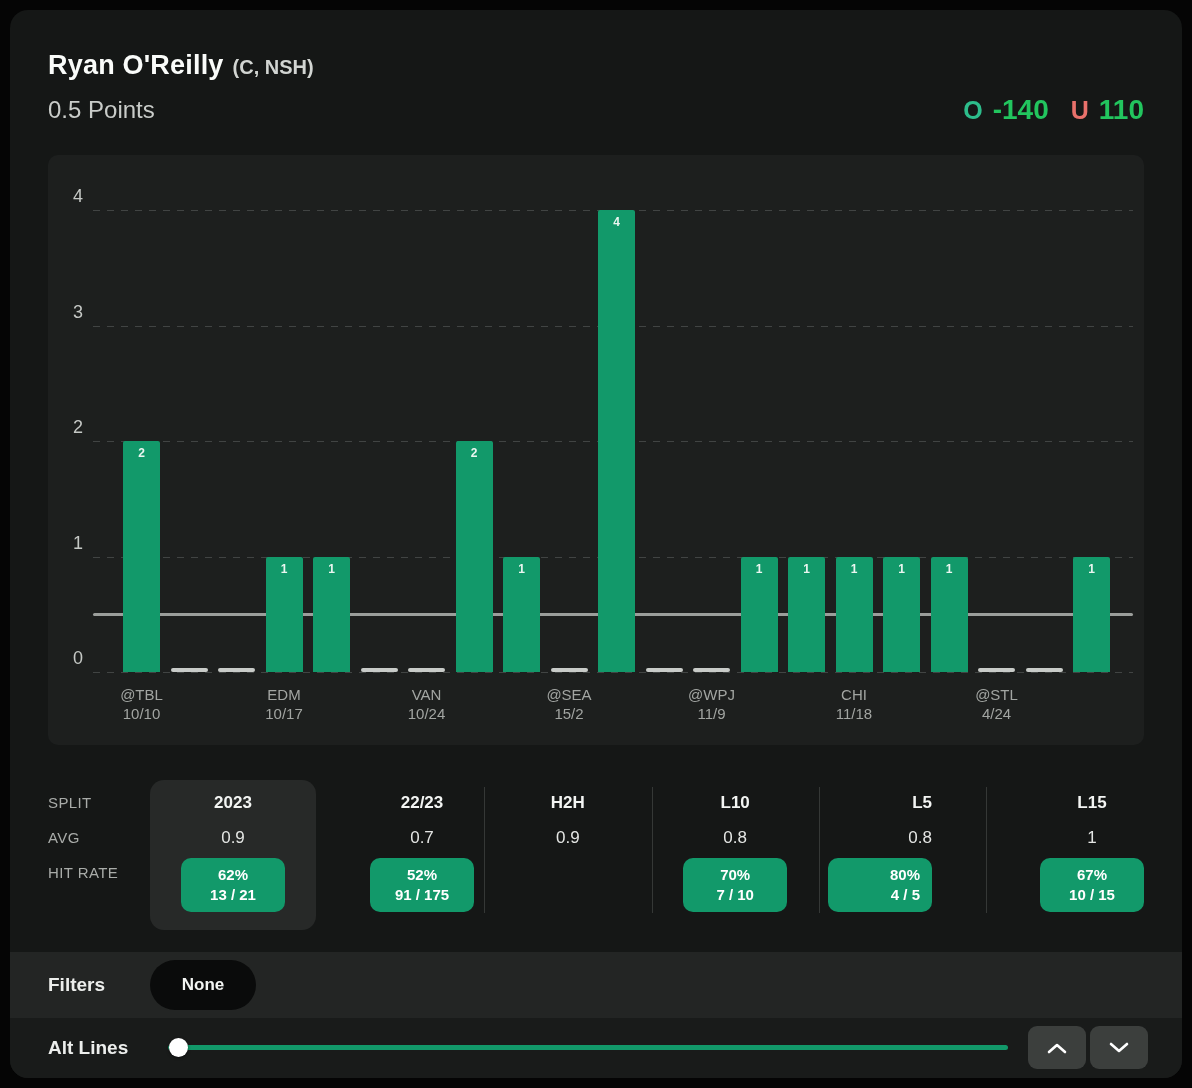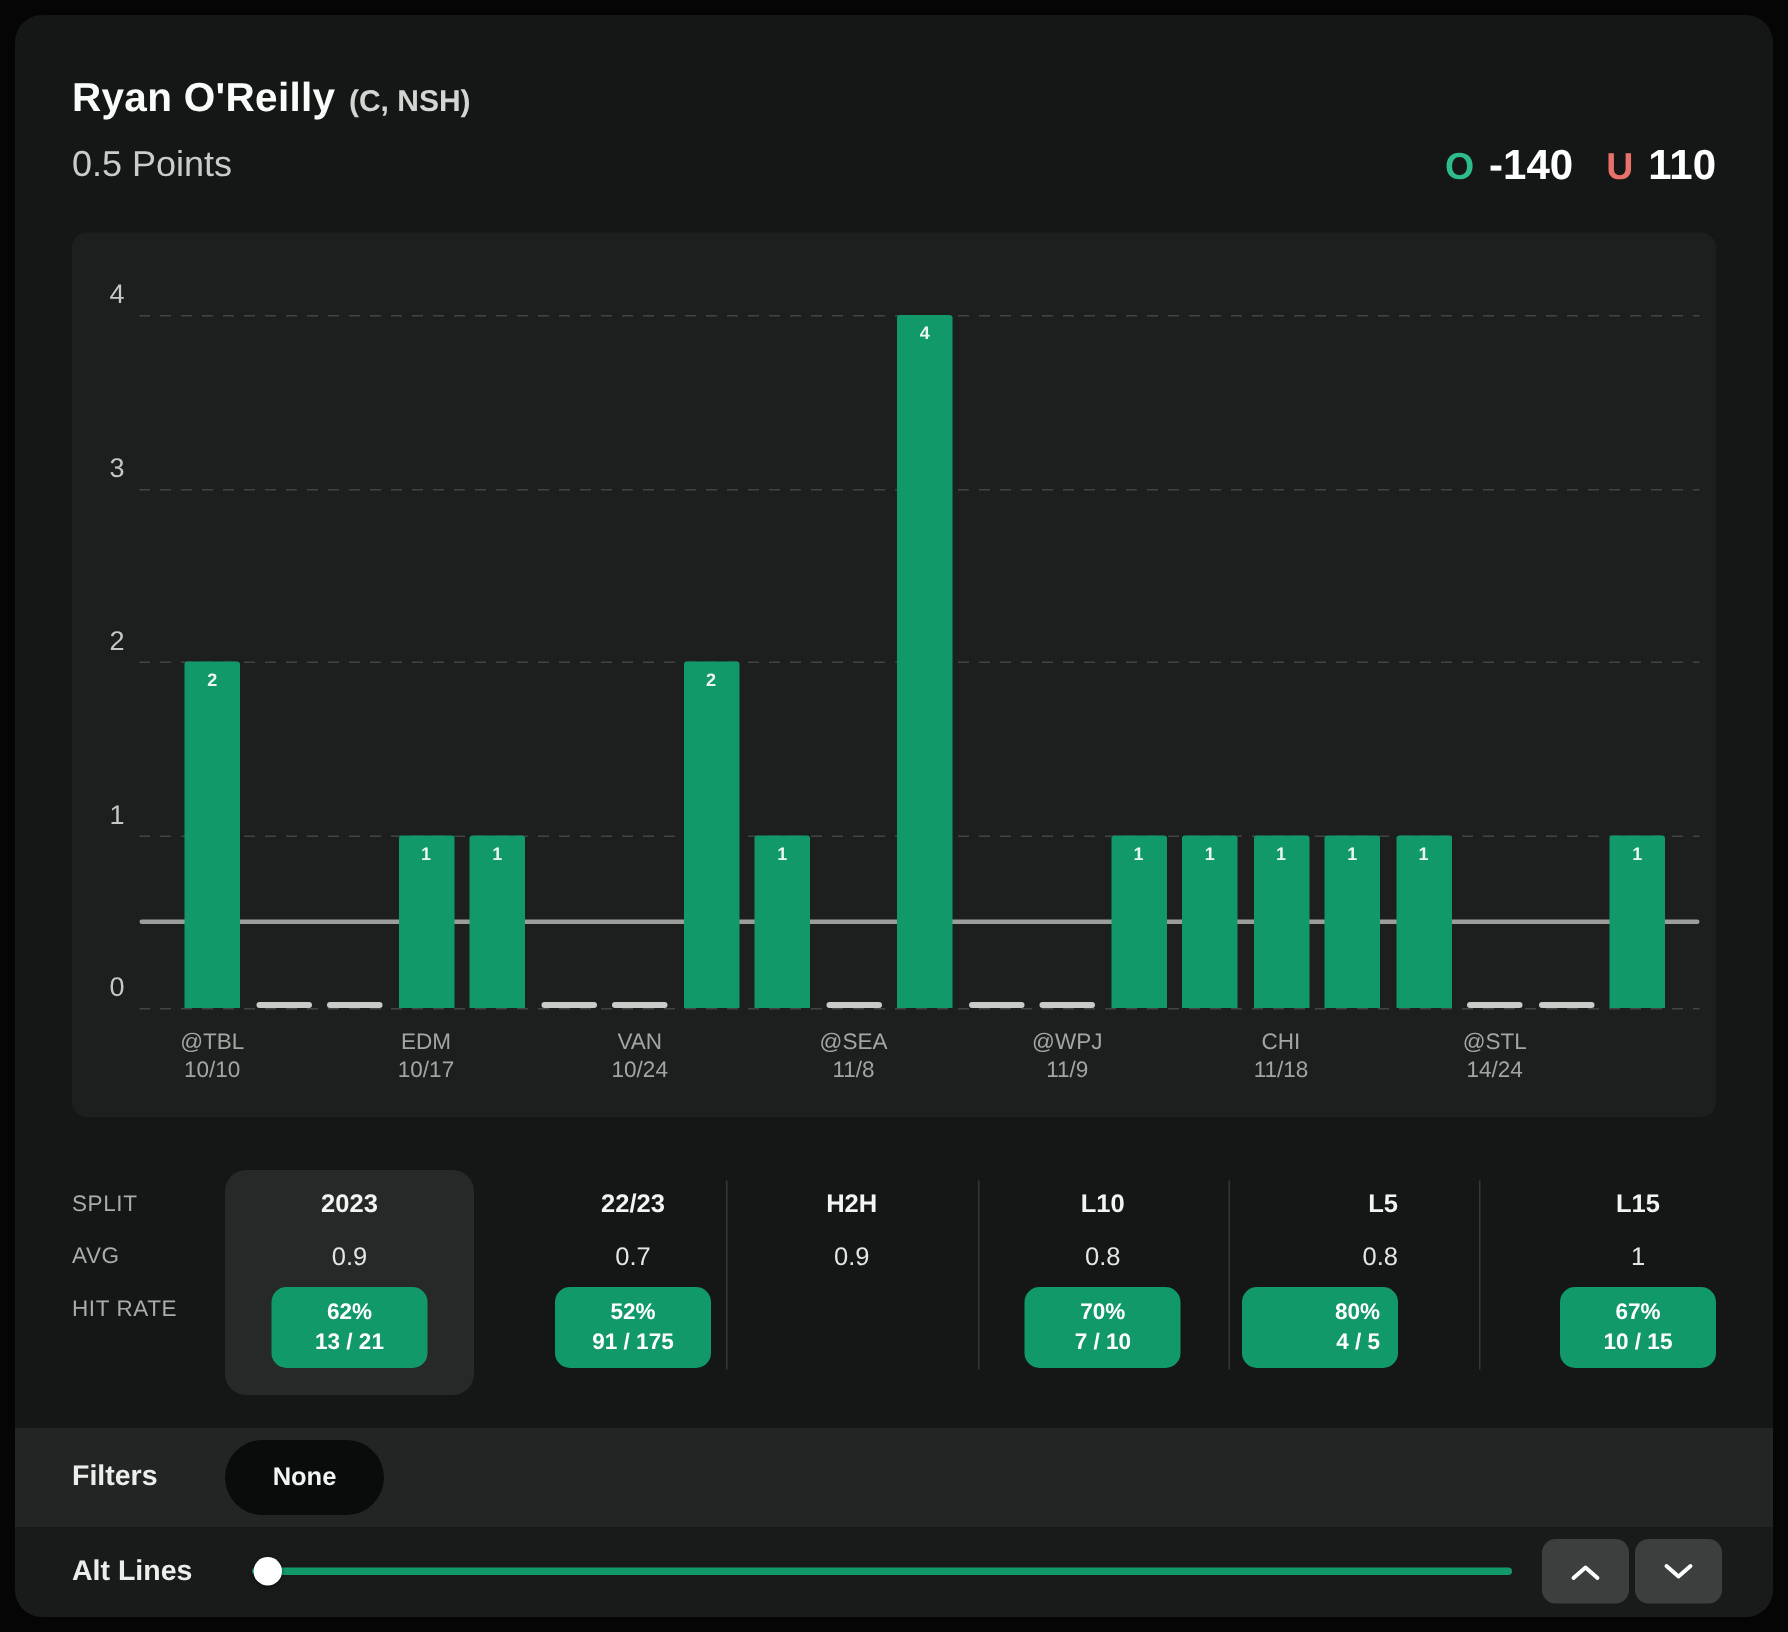"-140" .odd-num { color: #ffffff -> #22c55e }
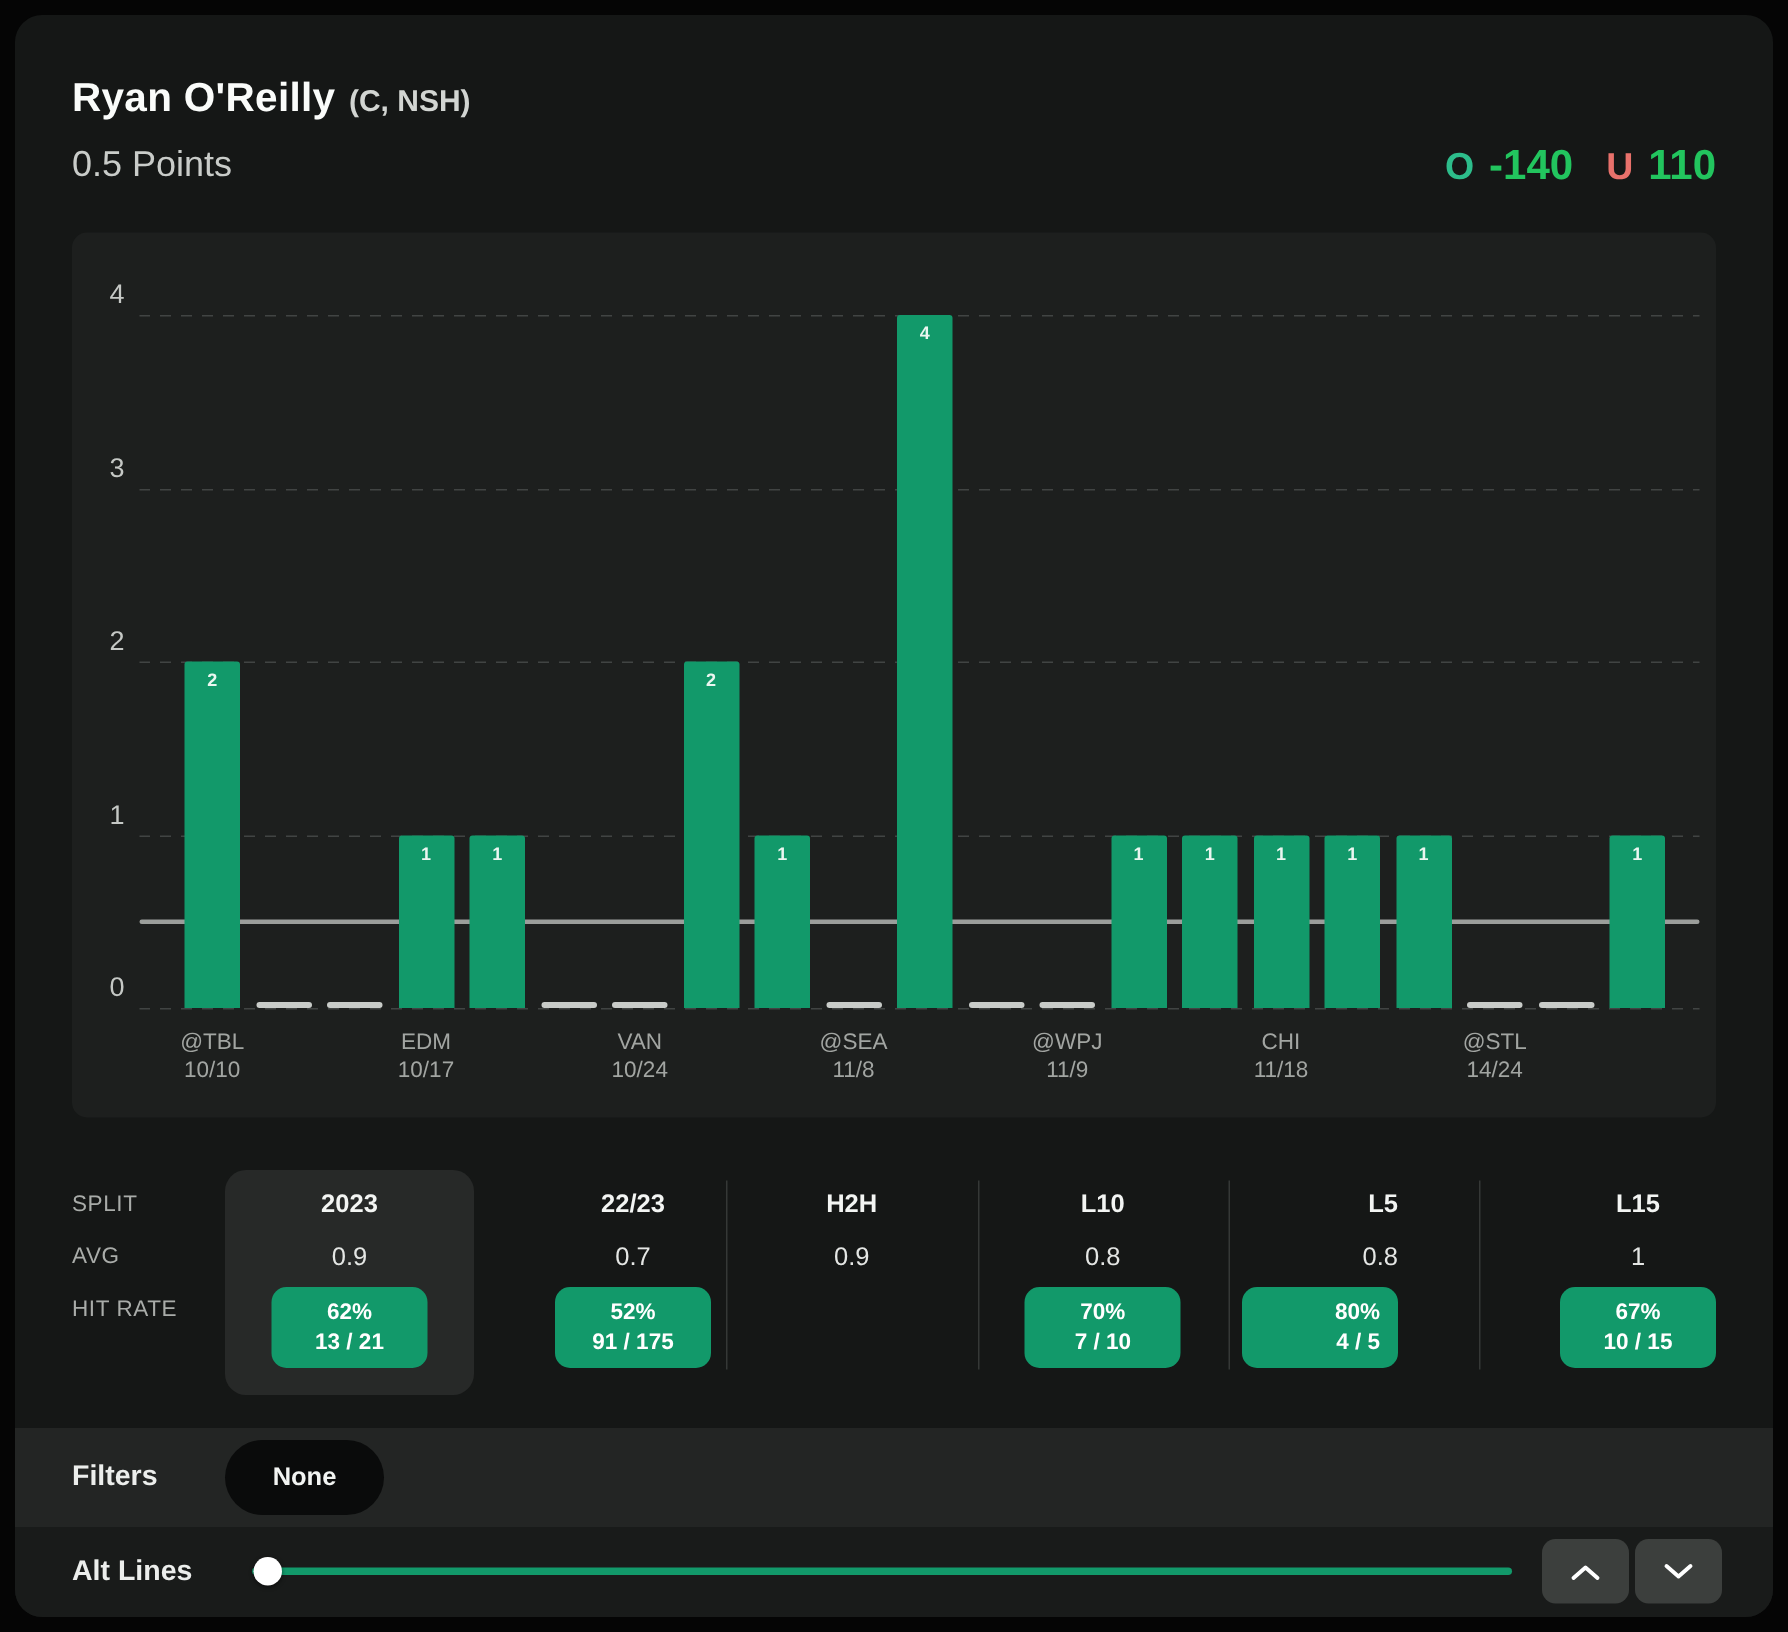"11/8" div.xtick-date { text: 11/8 -> 15/2 }
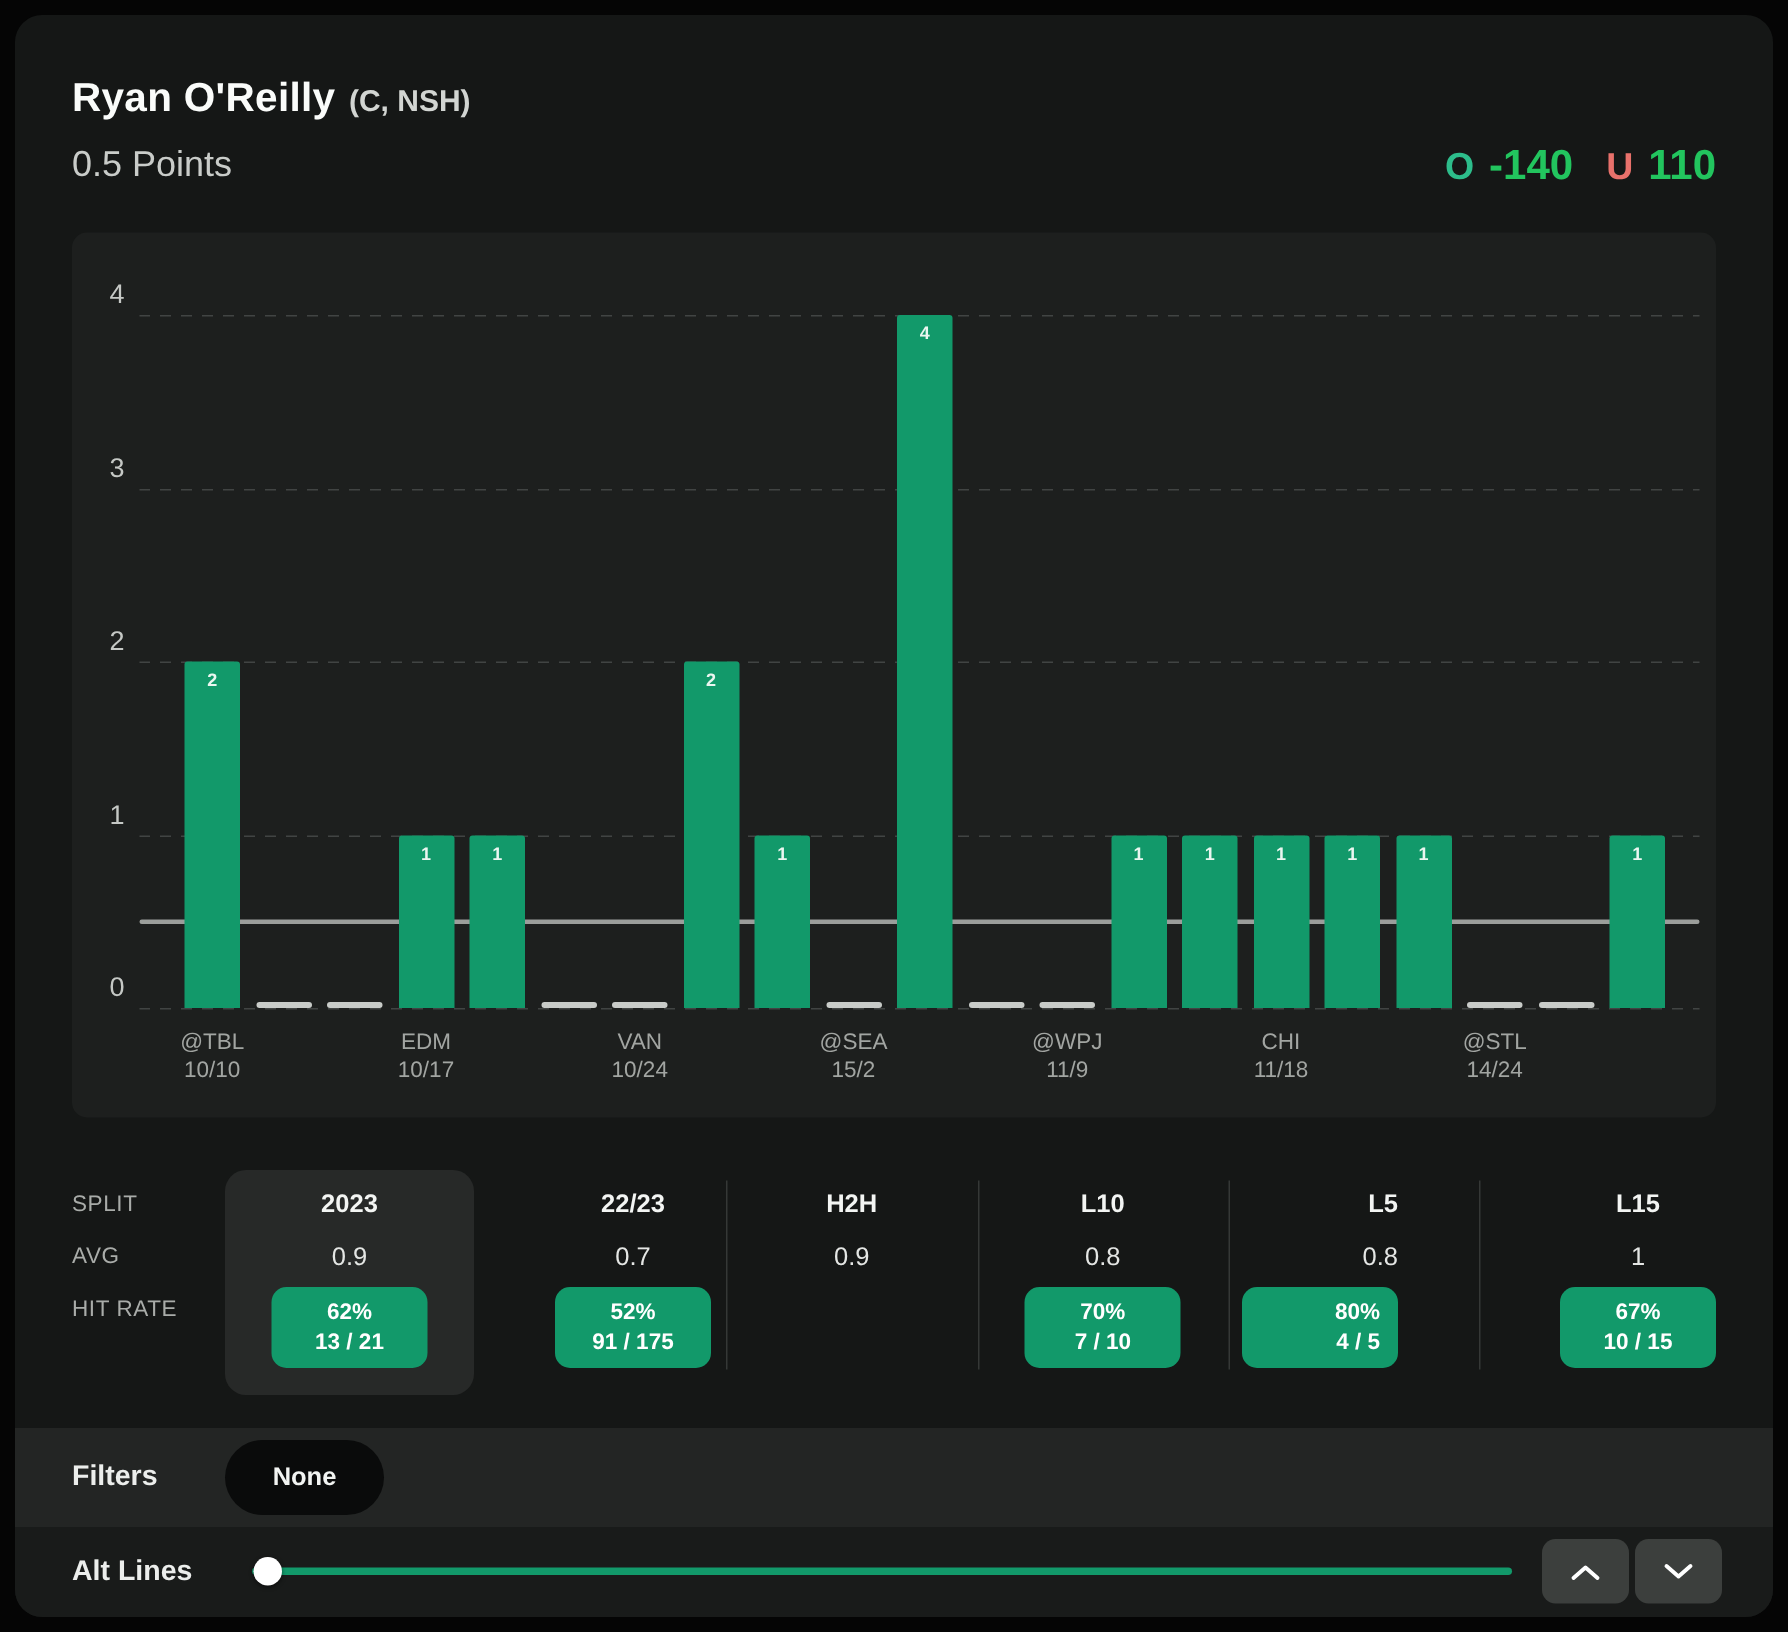"14/24" div.xtick-date { text: 14/24 -> 4/24 }
